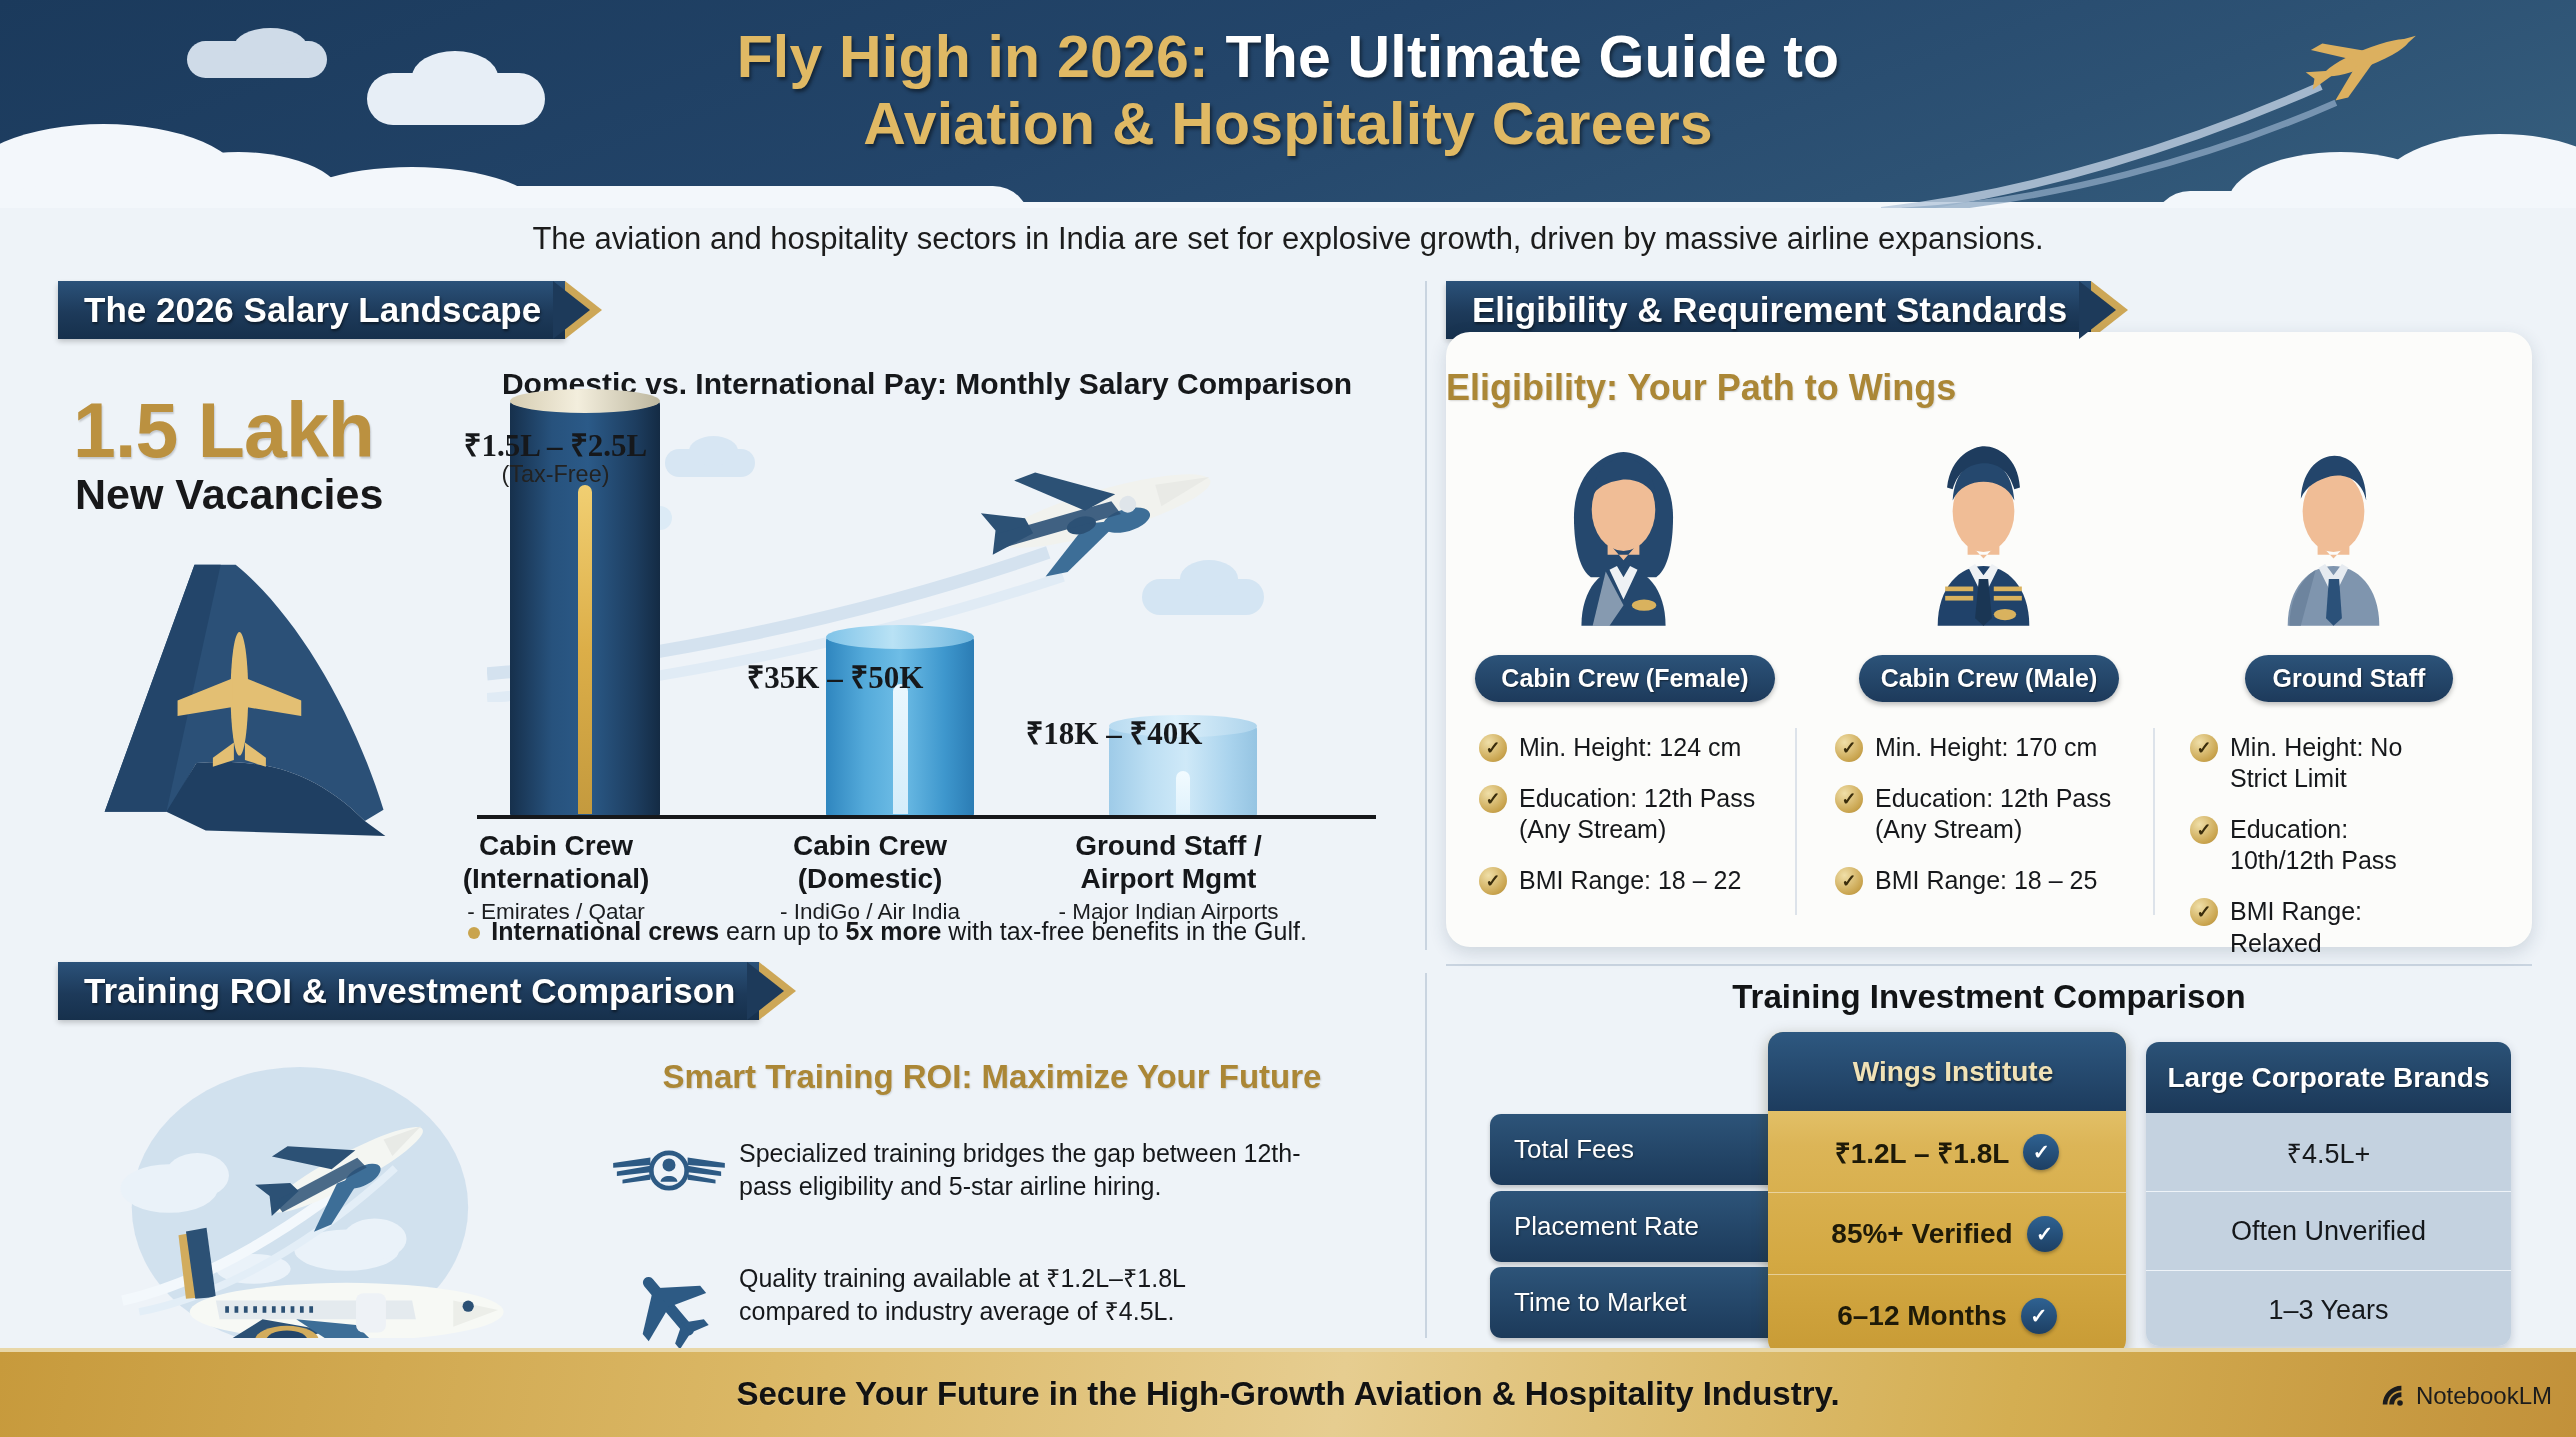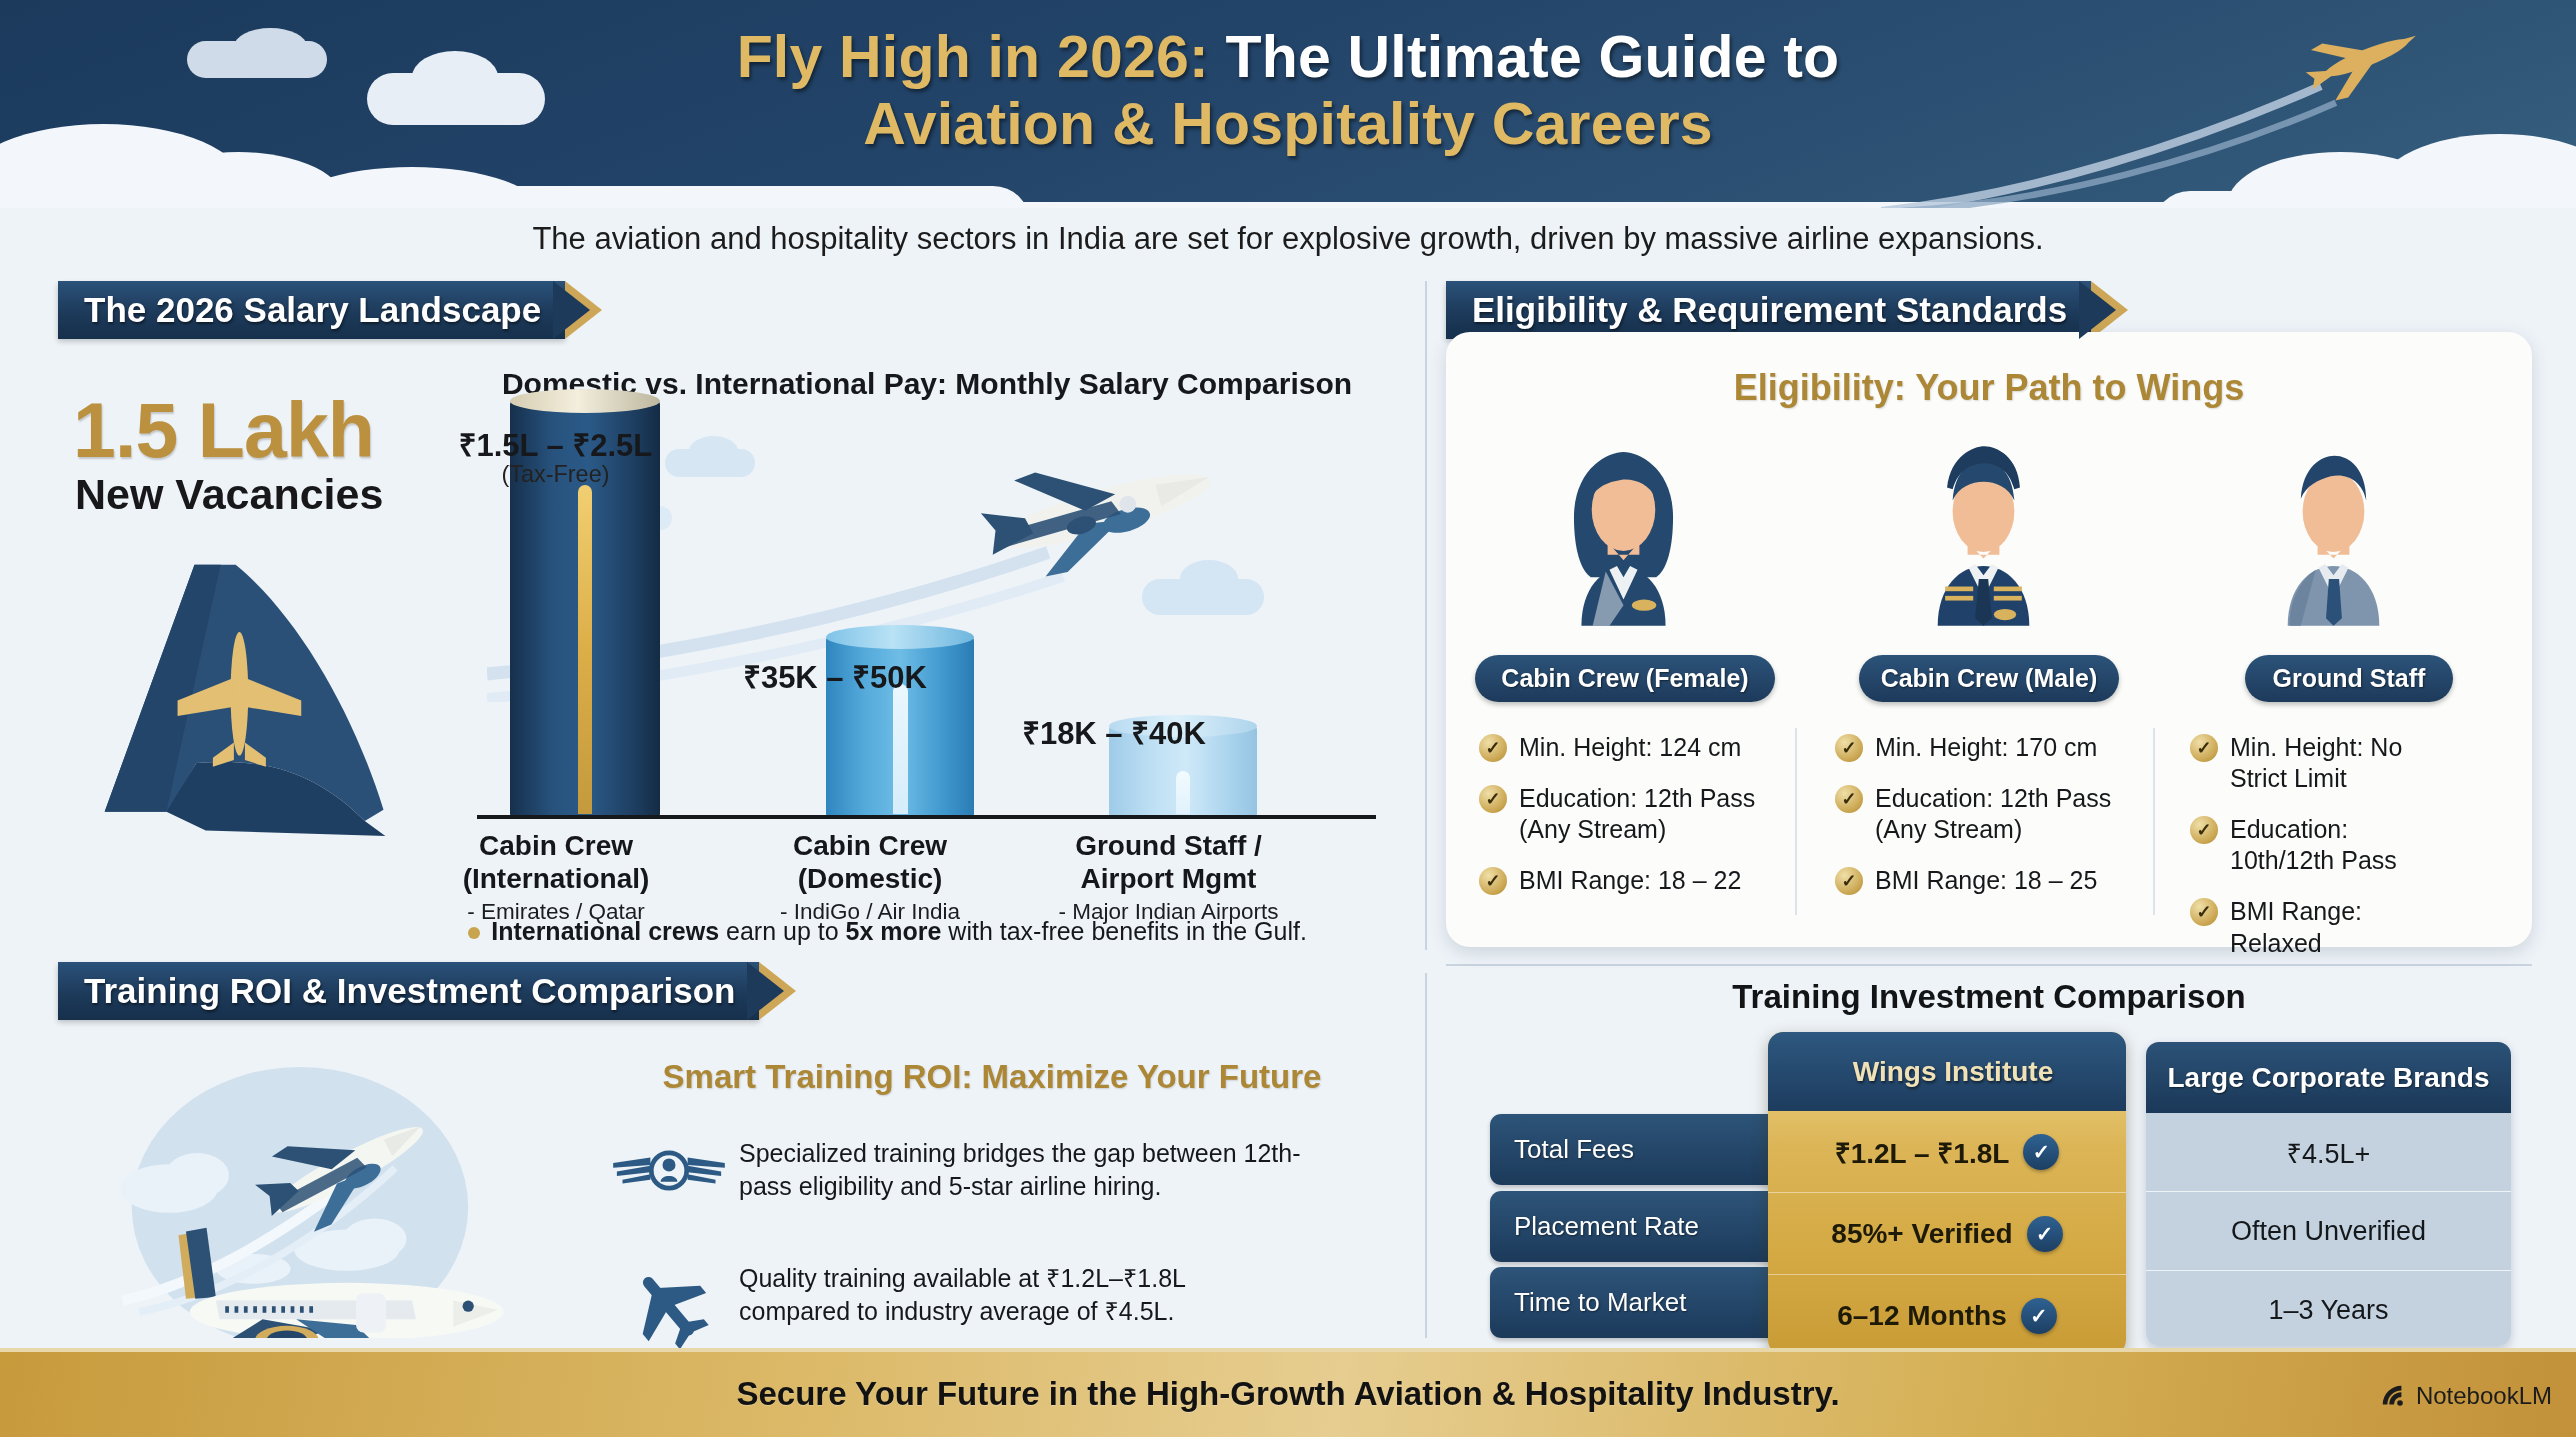"Eligibility: Your Path to Wings" .elig-head { text-align: center -> none }
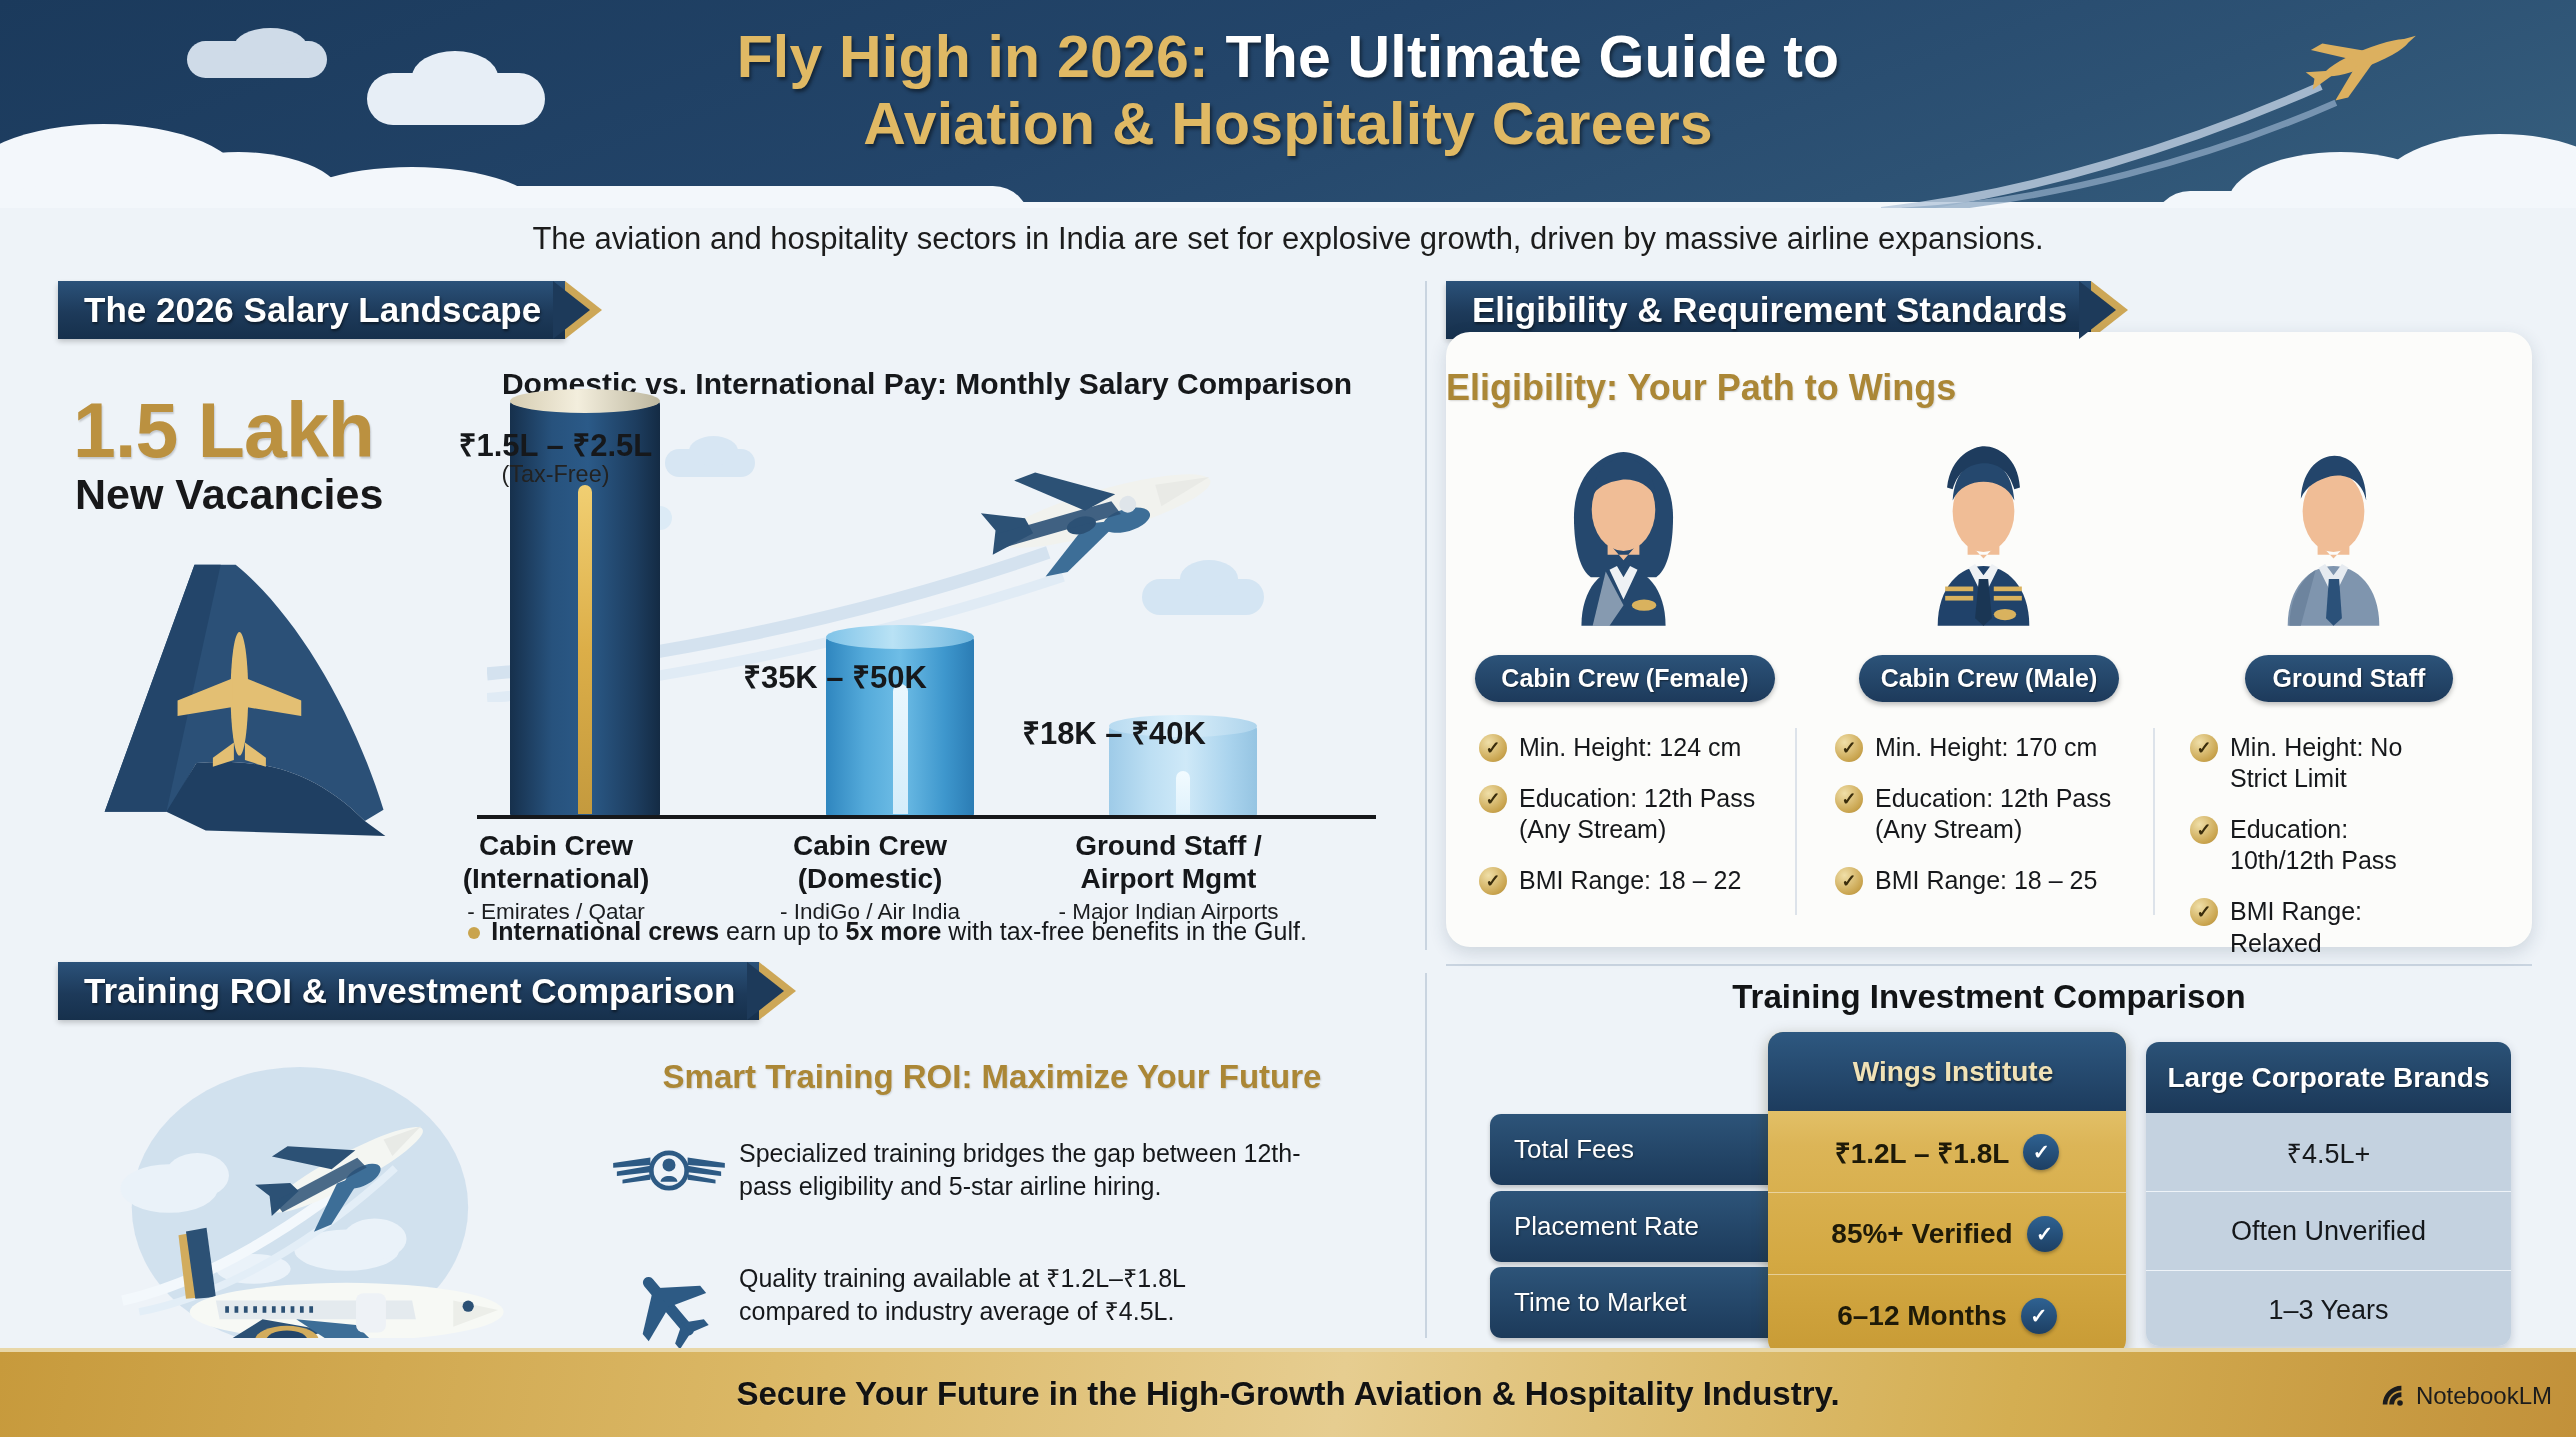"₹1.5L – ₹2.5L" .barlabel { font-family: none -> Liberation Serif, serif }
